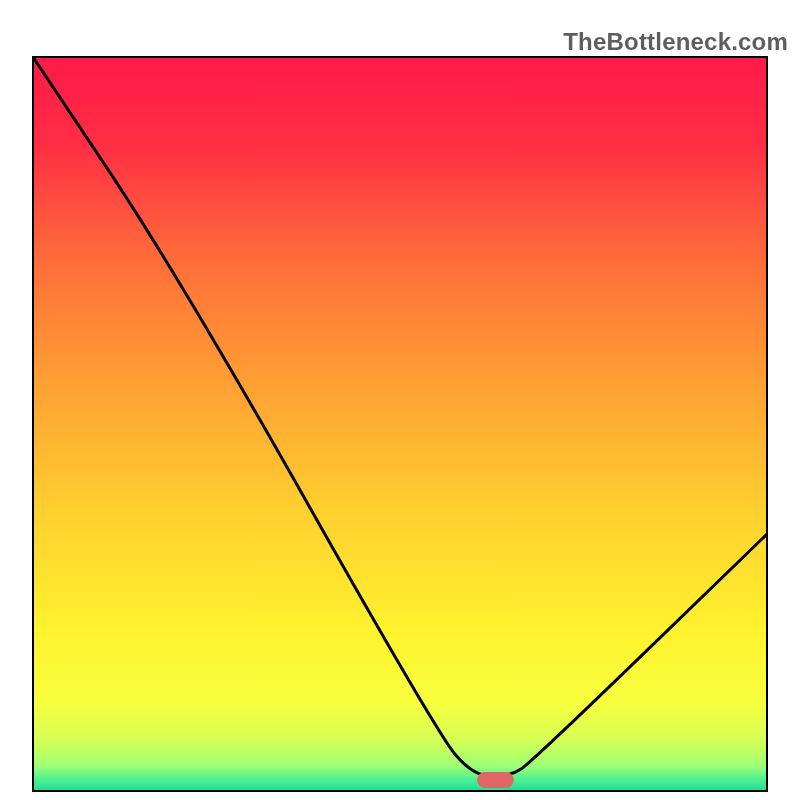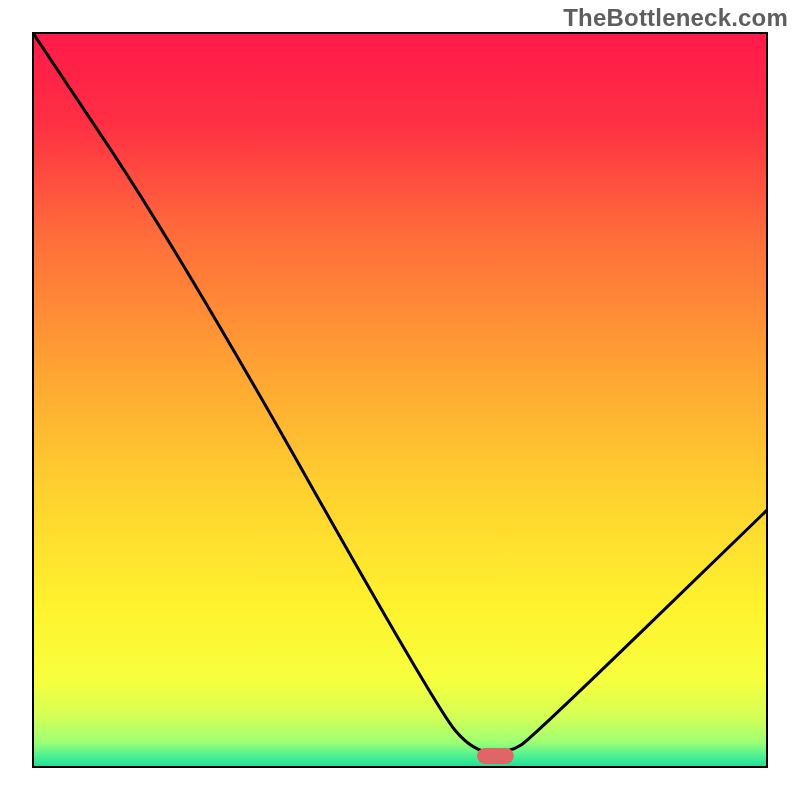"TheBottleneck.com" .container { margin-top: none -> 24px }
